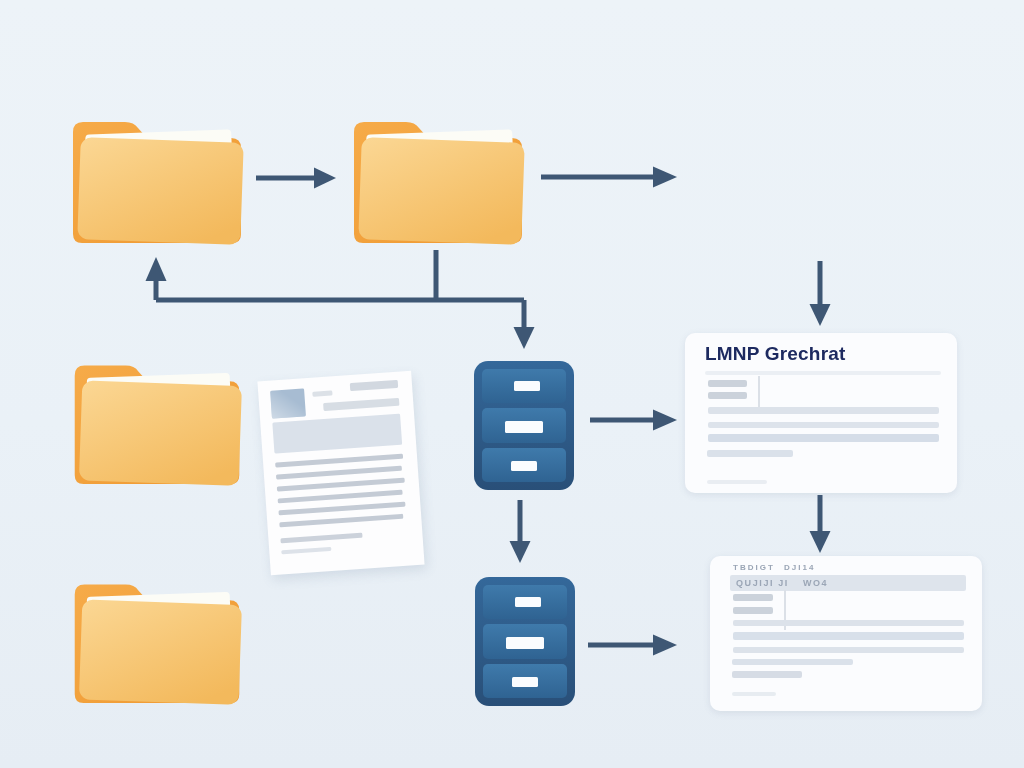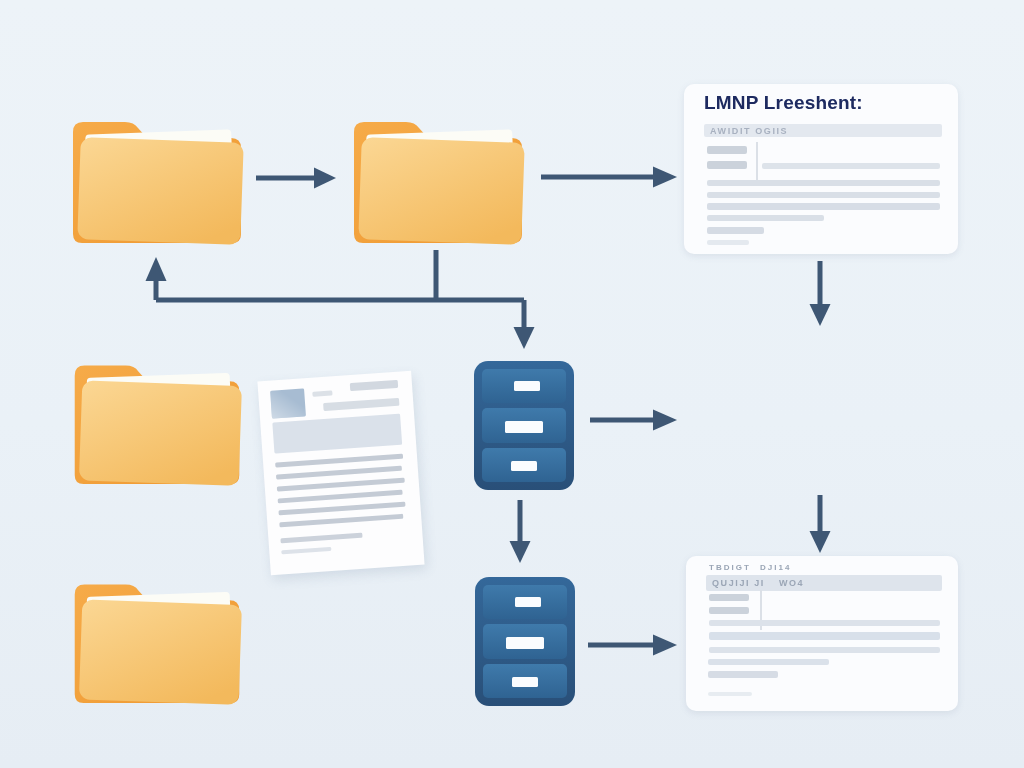"LMNP Lreeshent:" div.card { html: <div> <div>LMNP Lreeshent:</div> <div> <span>AWIDIT OGIIS</span> </div> <div></div> <div></div> <div></div> <div></div> <div></div> <div></div> <div></div> <div></div> <div></div> <div></div> </div> -> none }
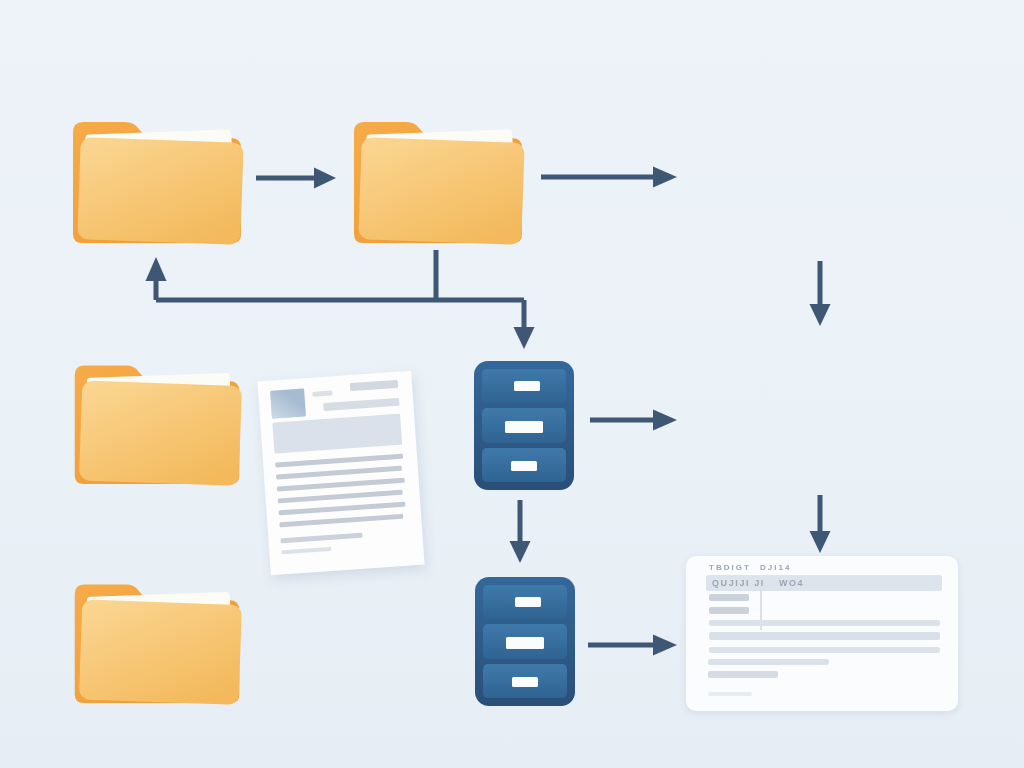"LMNP Grechrat" div.card { html: none -> <div> <div>LMNP Grechrat</div> <div></div> <div></div> <div></div> <div></div> <div></div> <div></div> <div></div> <div></div> <div></div> </div> }
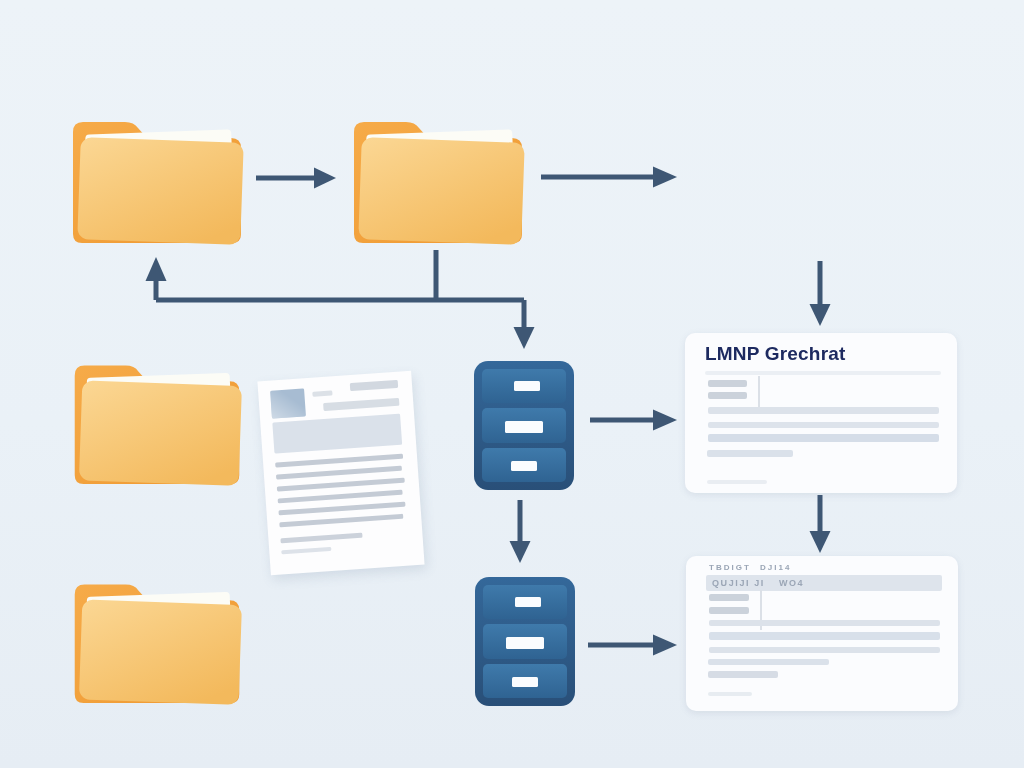"TBDIGT" div.card { left: 686px -> 710px }
